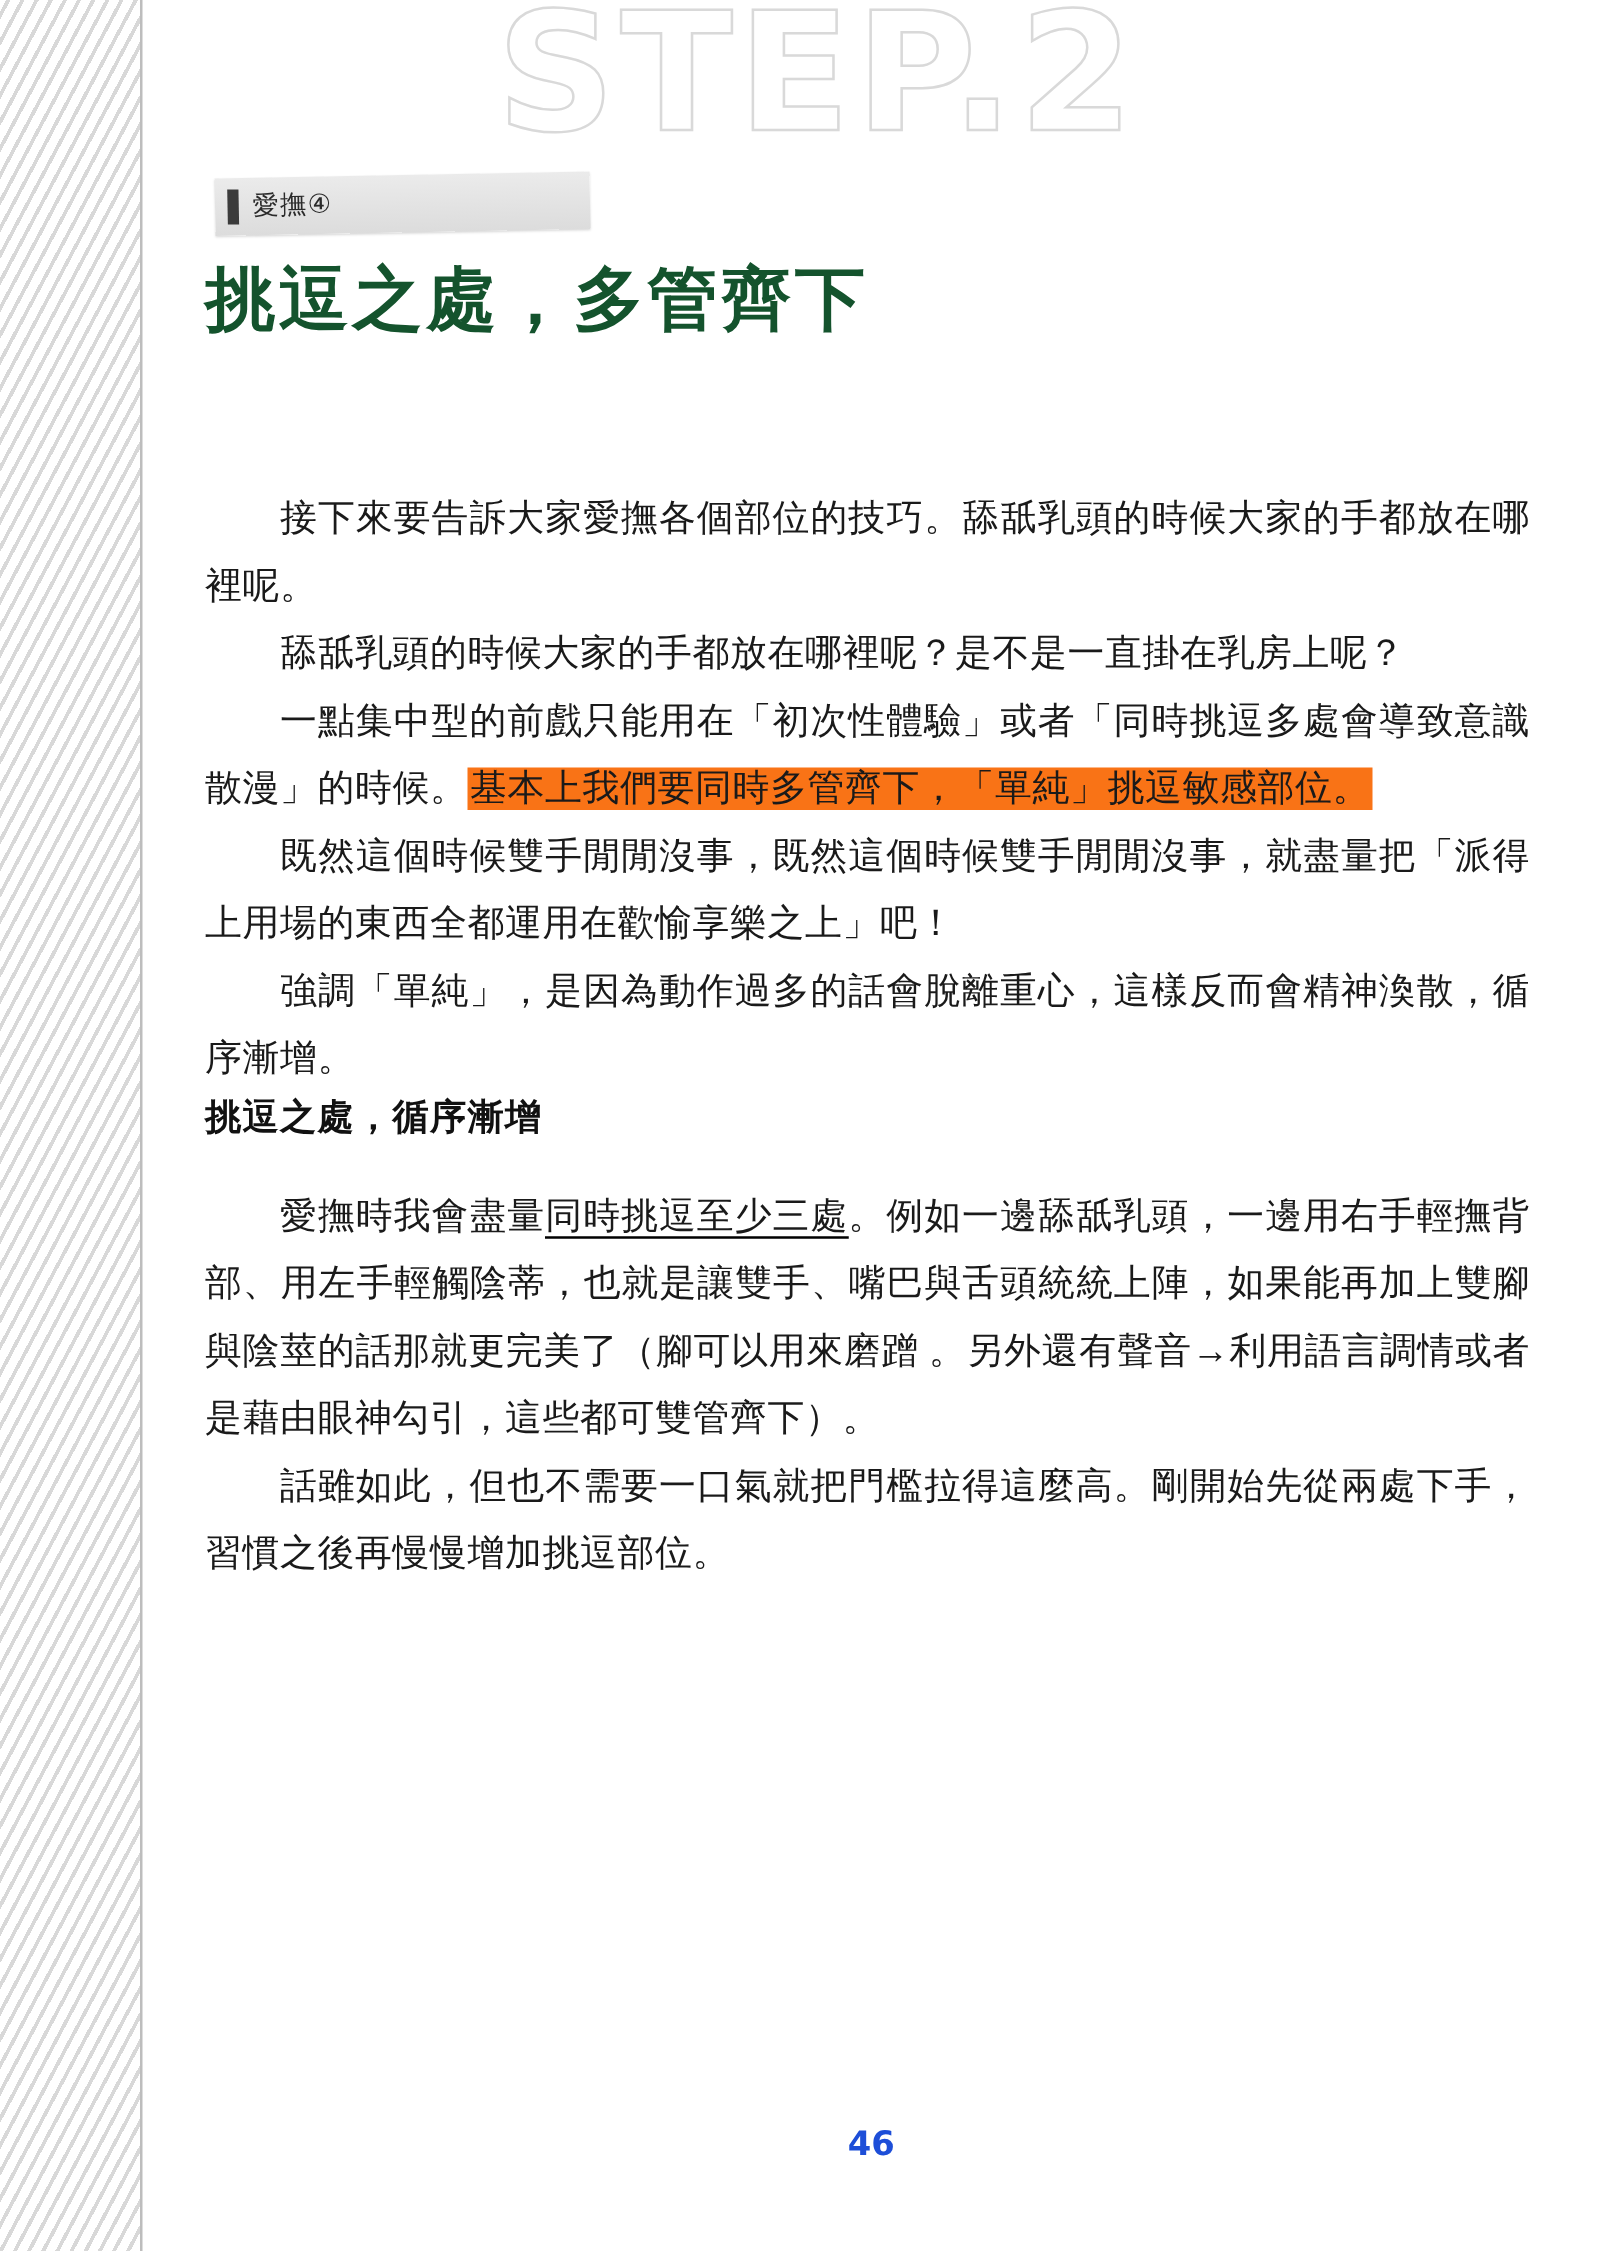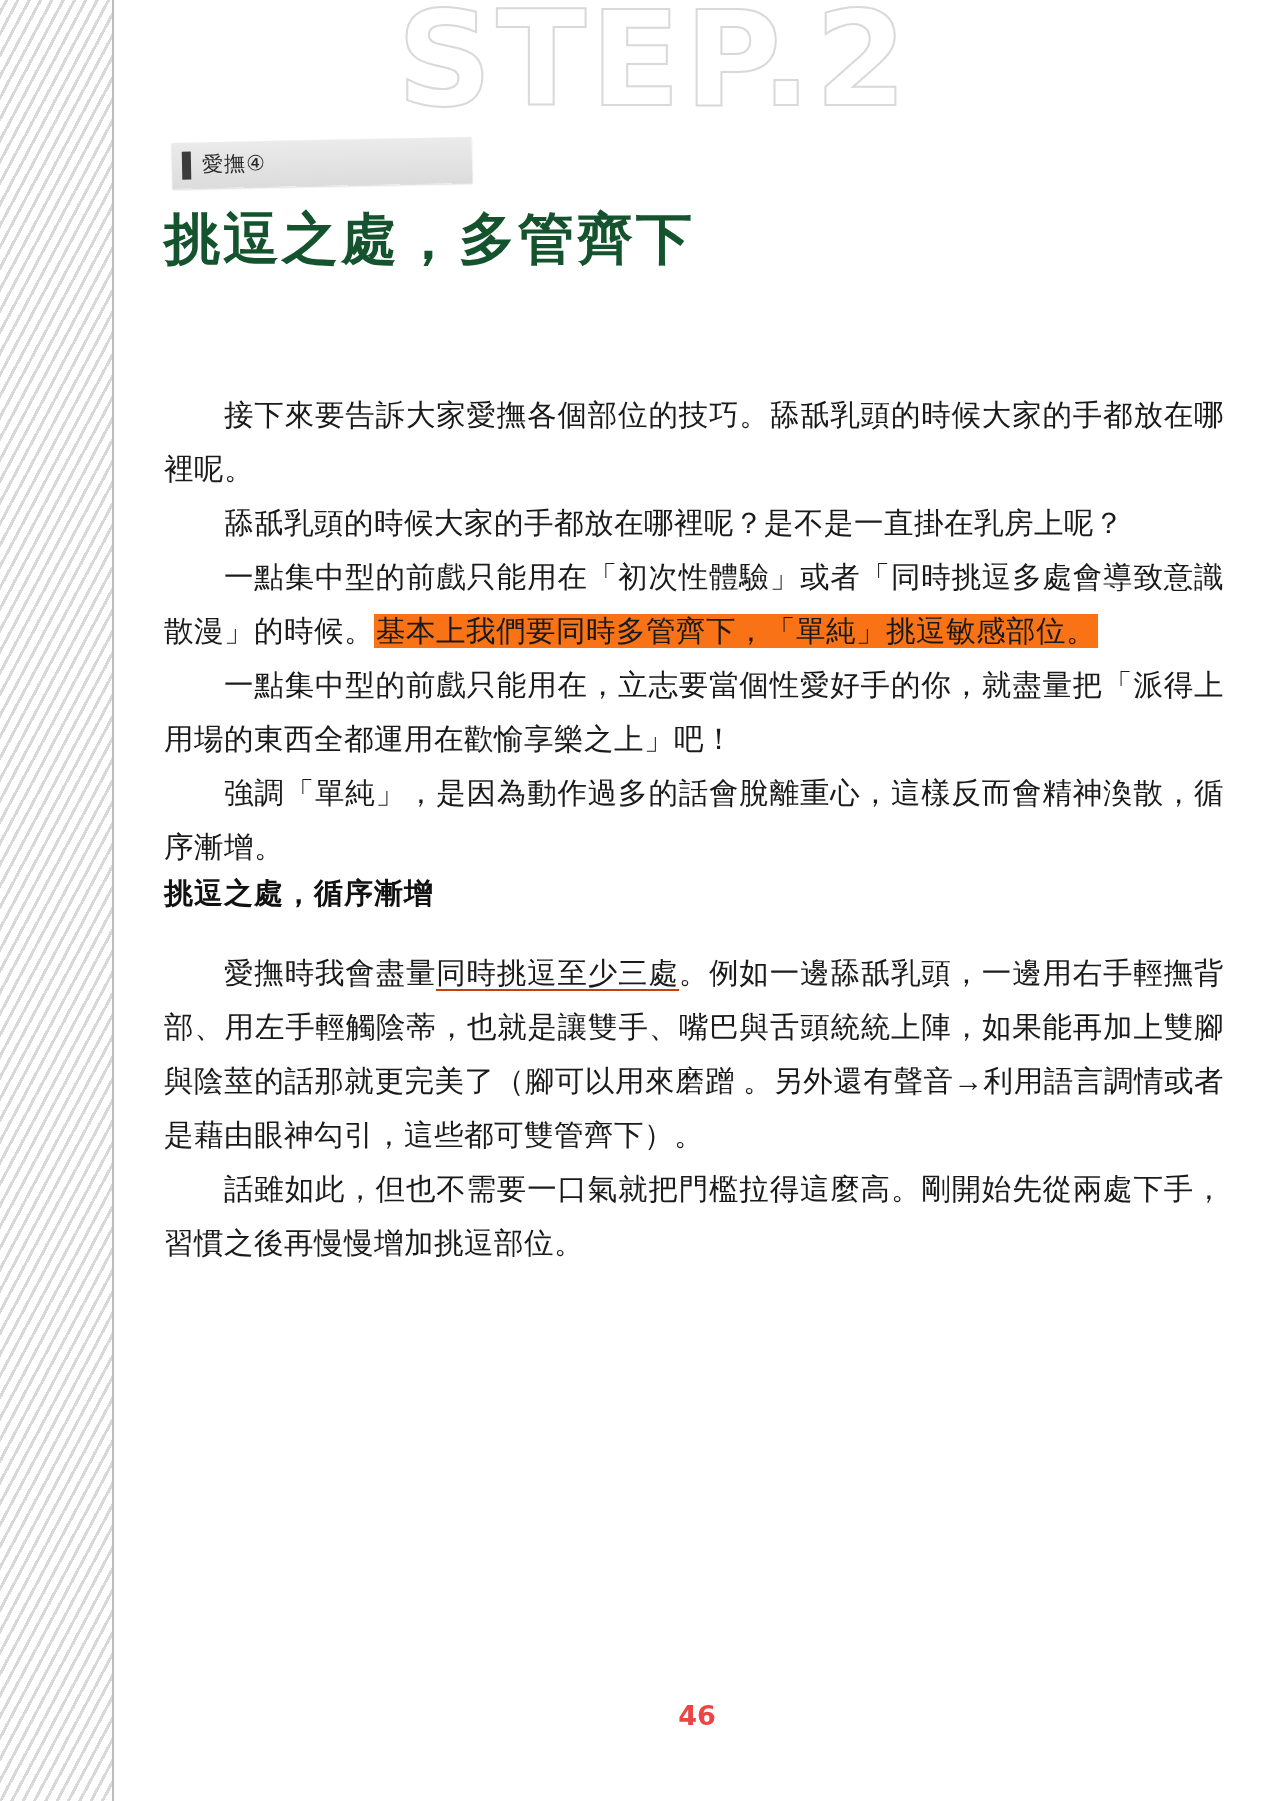"一點集中型的前戲只能用在，立志要當個性愛好手的你，就盡量把「派得上用場的東西全都" p.para { text: 一點集中型的前戲只能用在，立志要當個性愛好手的你 -> 既然這個時候雙手閒閒沒事，既然這個時候雙手閒閒沒事 }
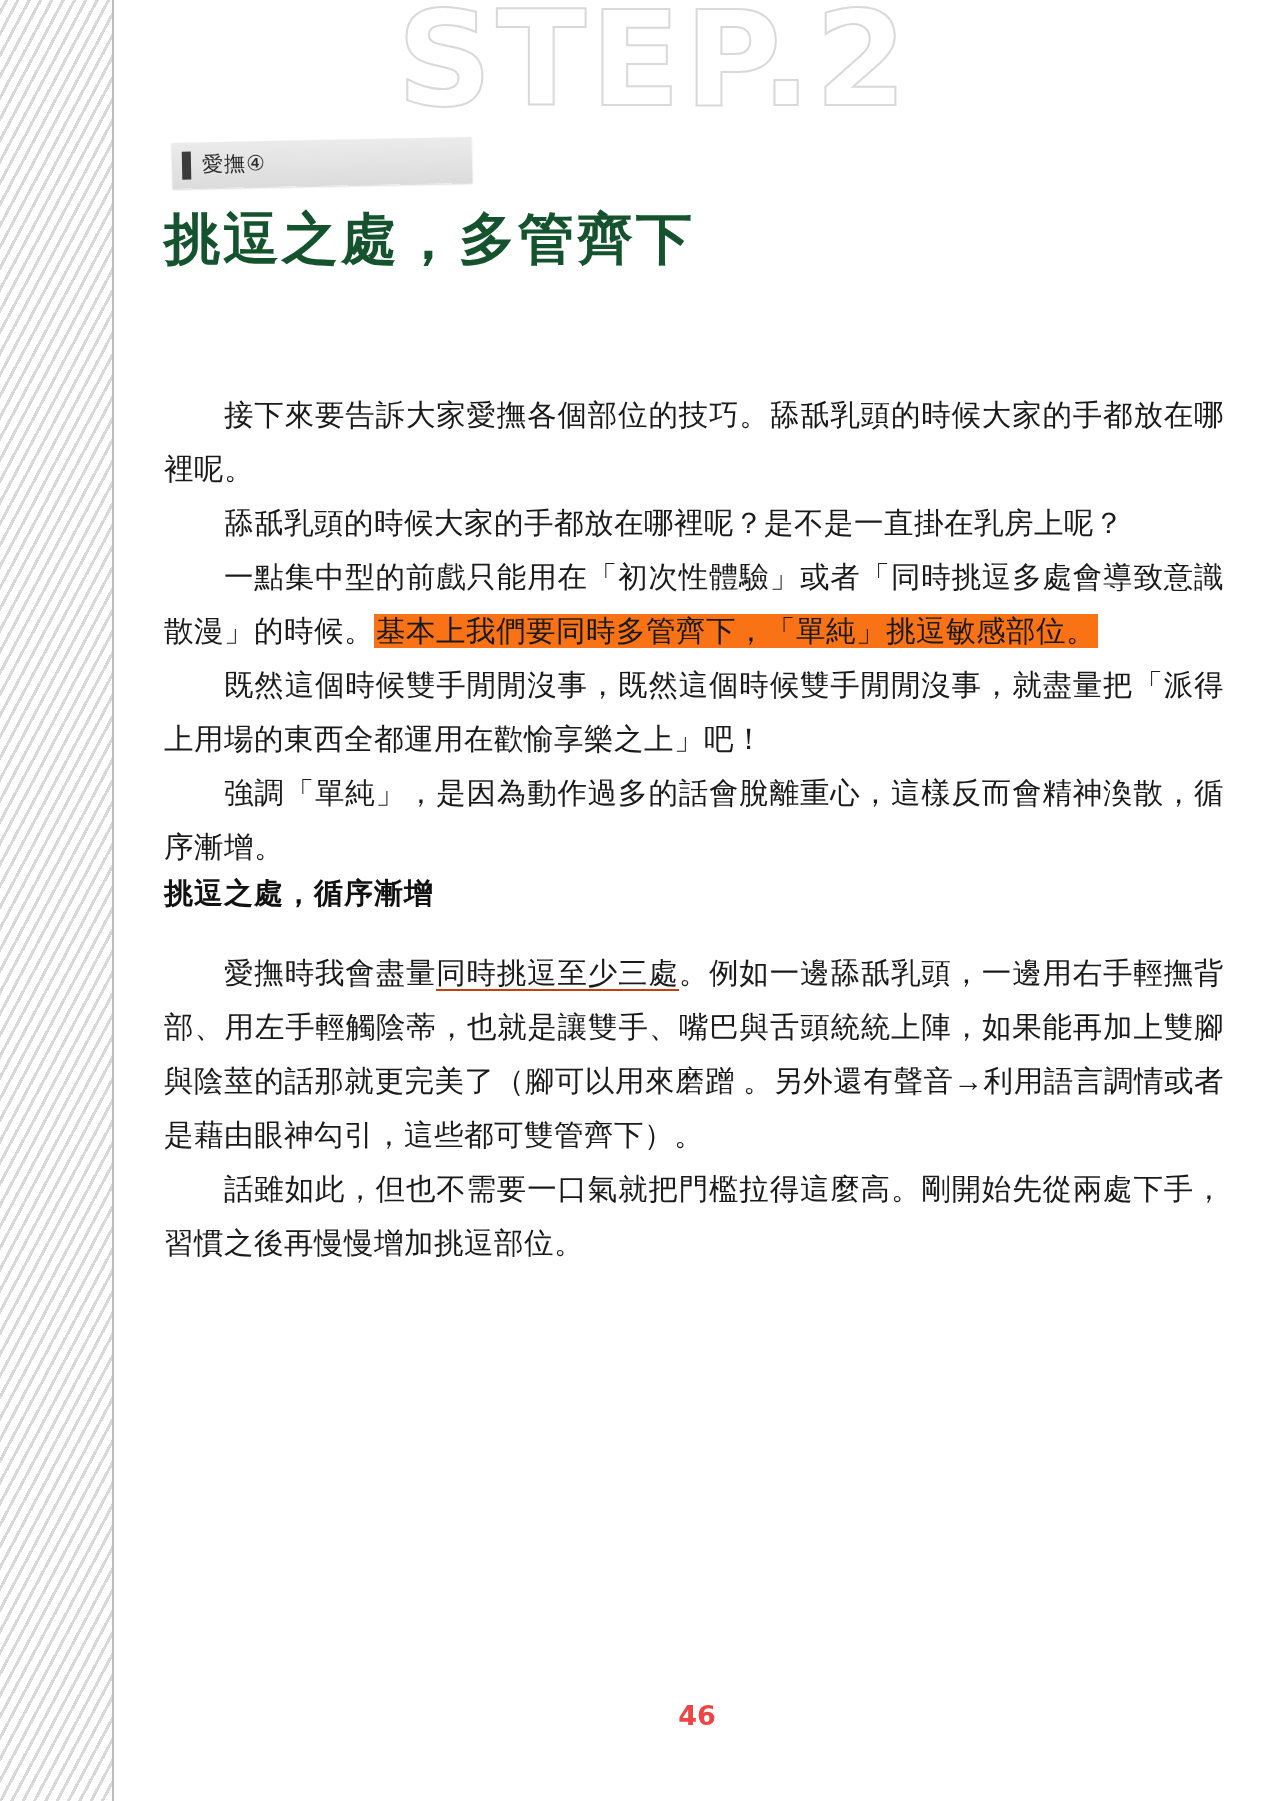"同時挑逗至少三處" .ul-mark { border-bottom: 2px solid #c2410c -> 2px solid #000000 }
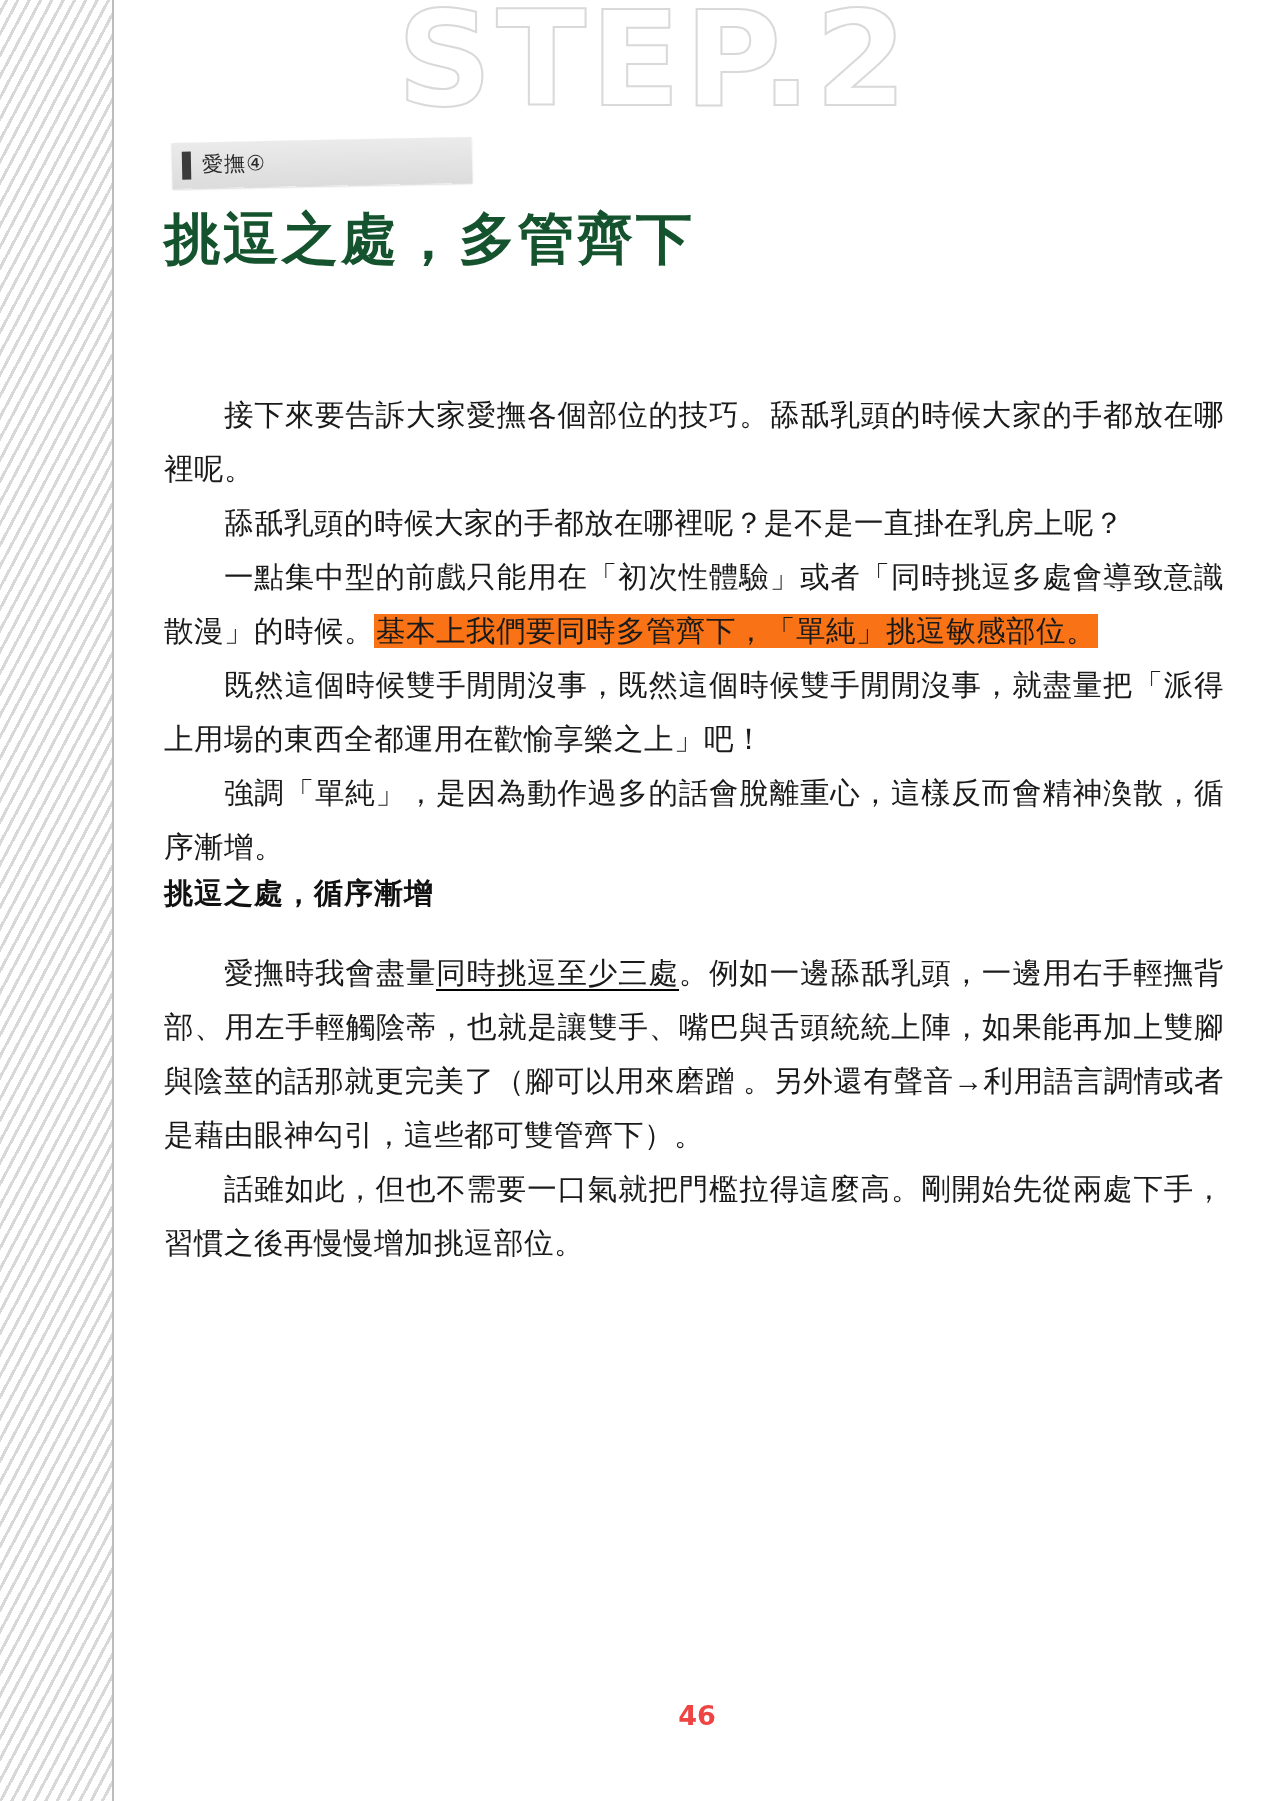"46" .page-number { color: #ef4444 -> #1d4ed8 }
